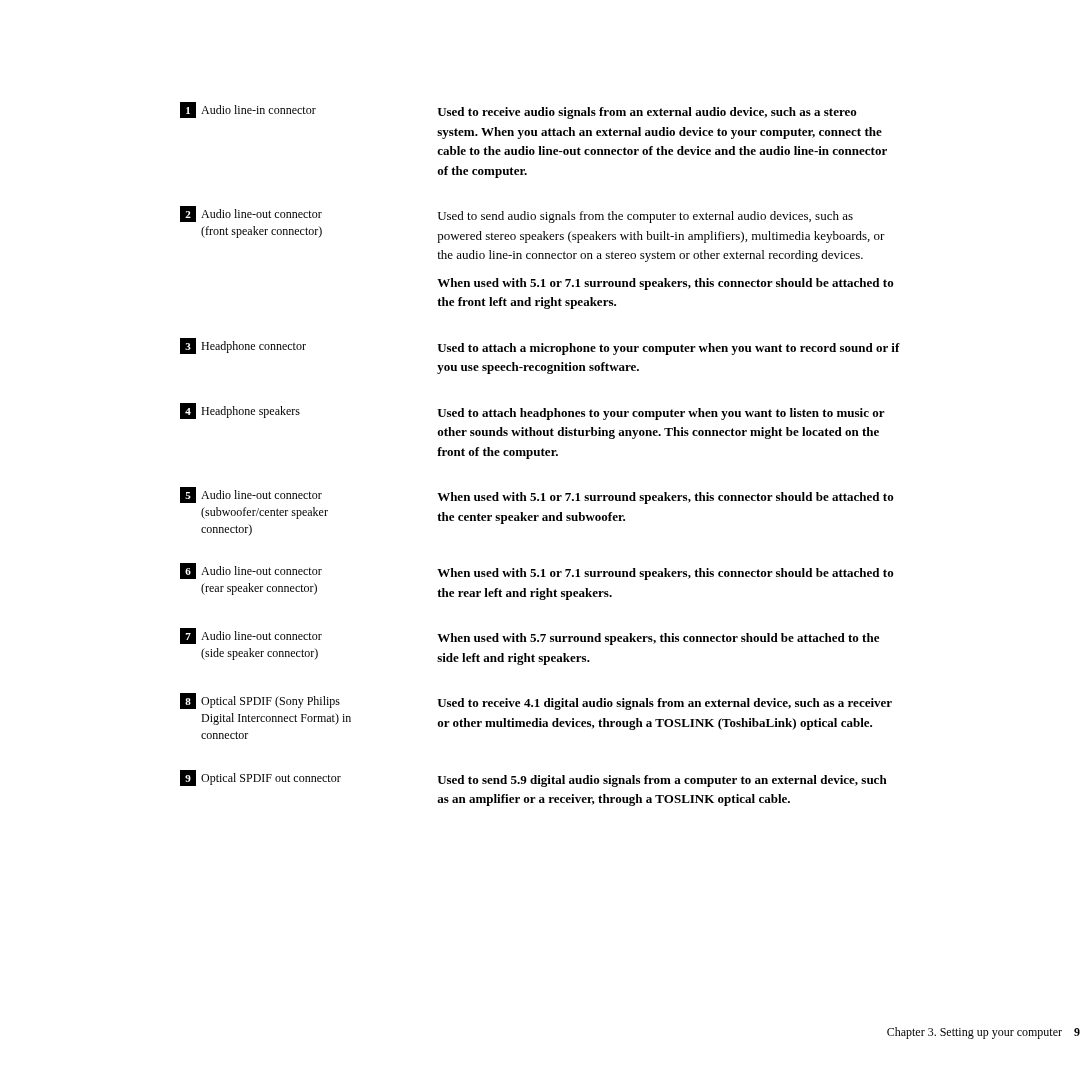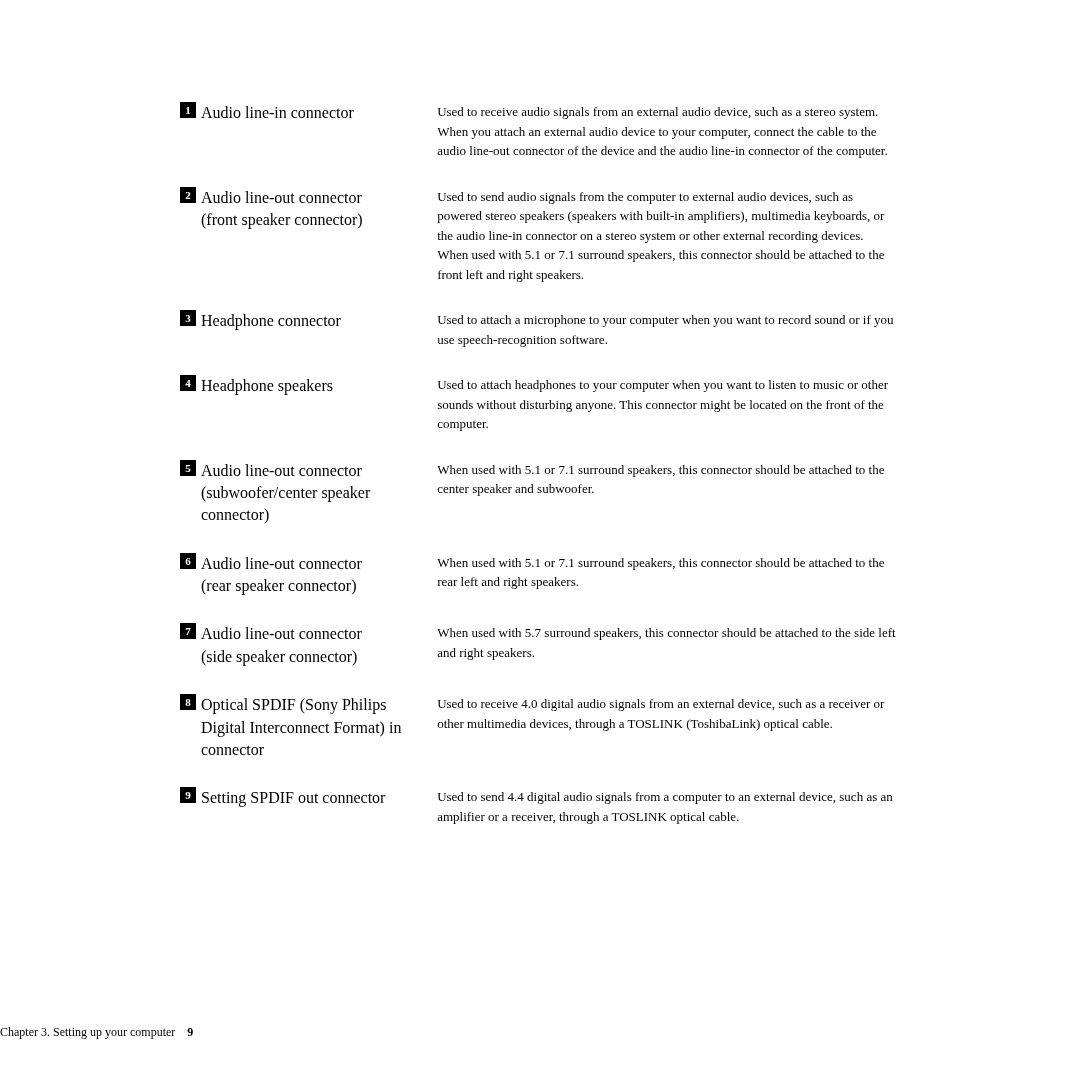"Audio line-in connector" .connector-name { font-size: 16px -> 12px }
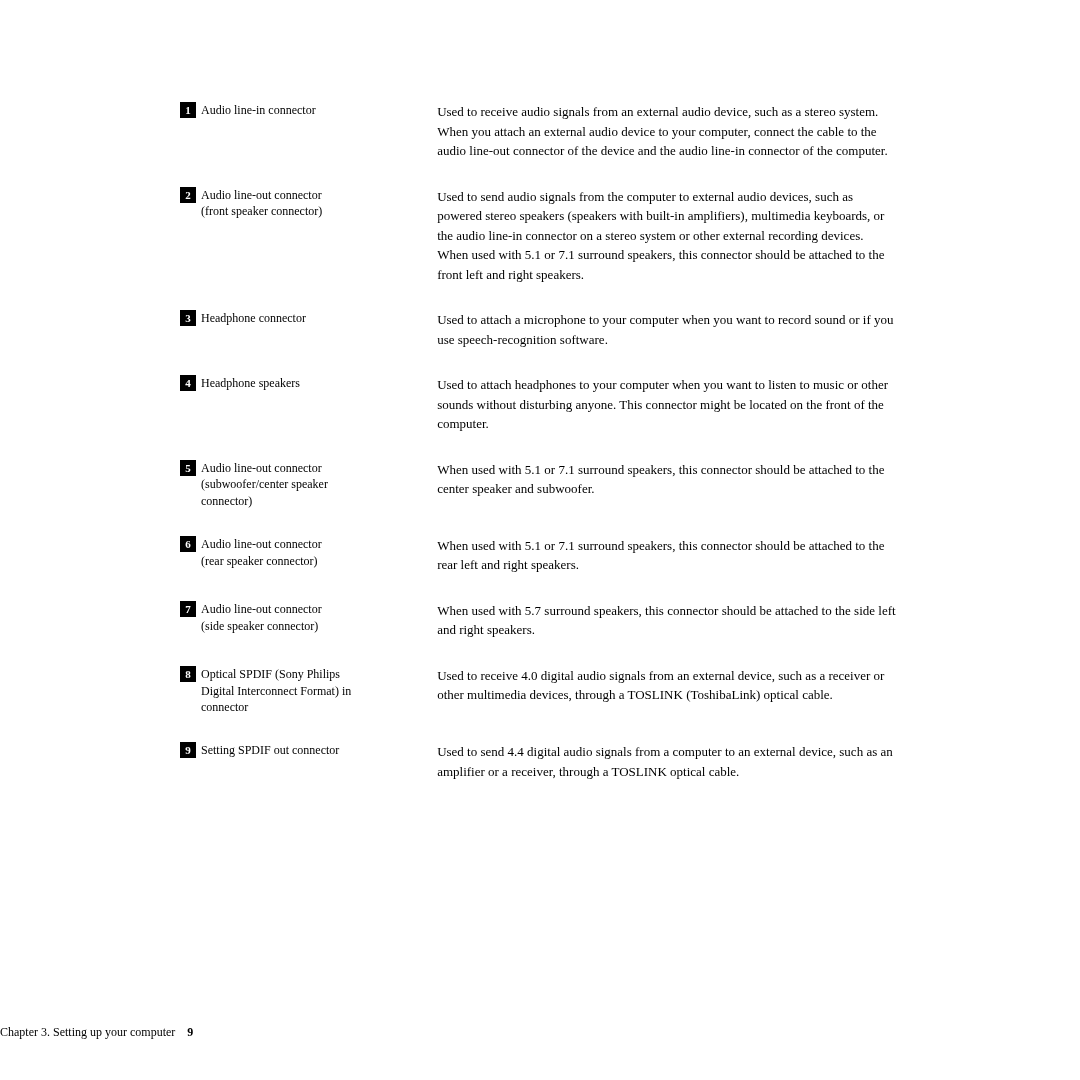"Used to receive audio signals" .desc-para:last-child { font-weight: none -> bold }
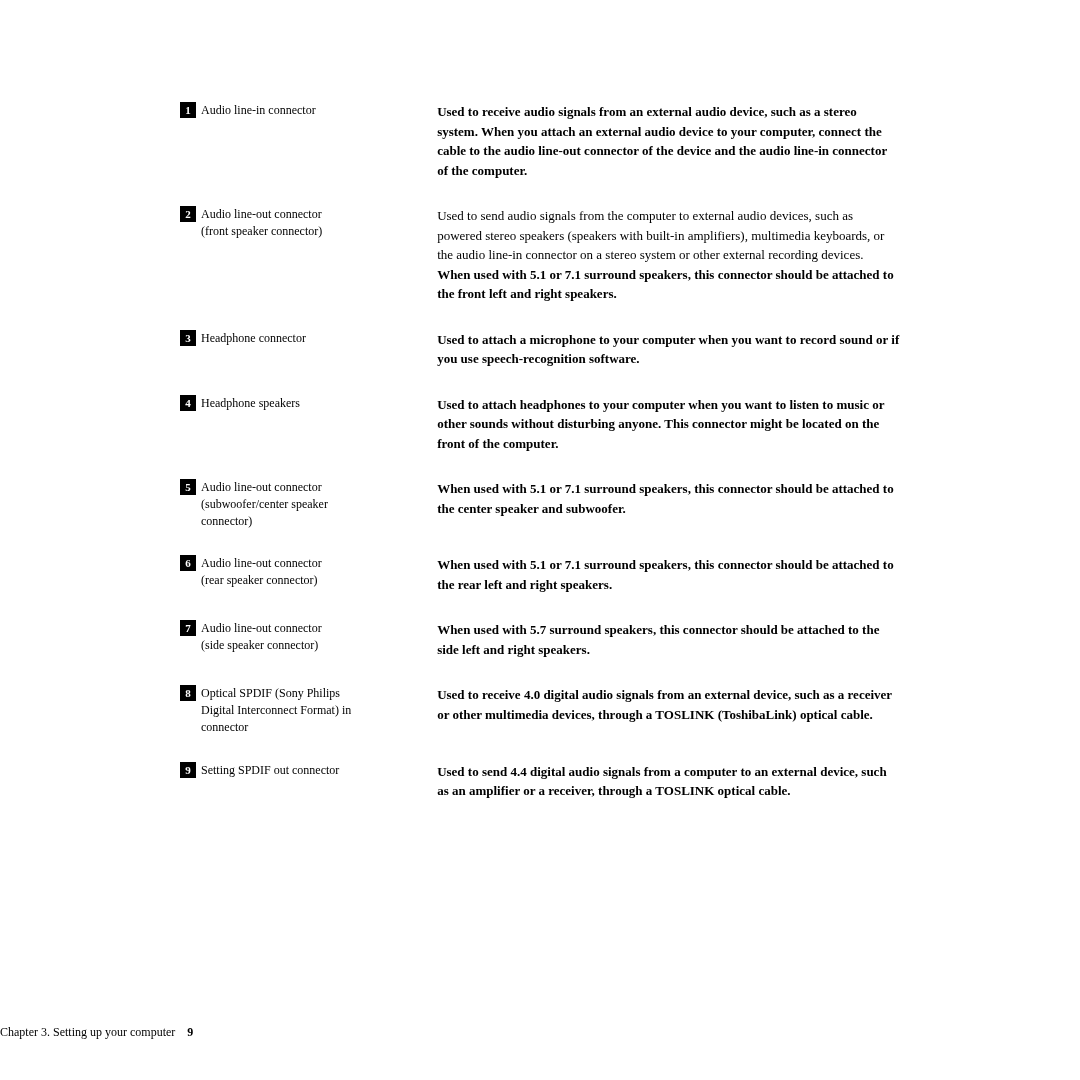"Used to send audio signals" .desc-para { margin-bottom: none -> 8px }
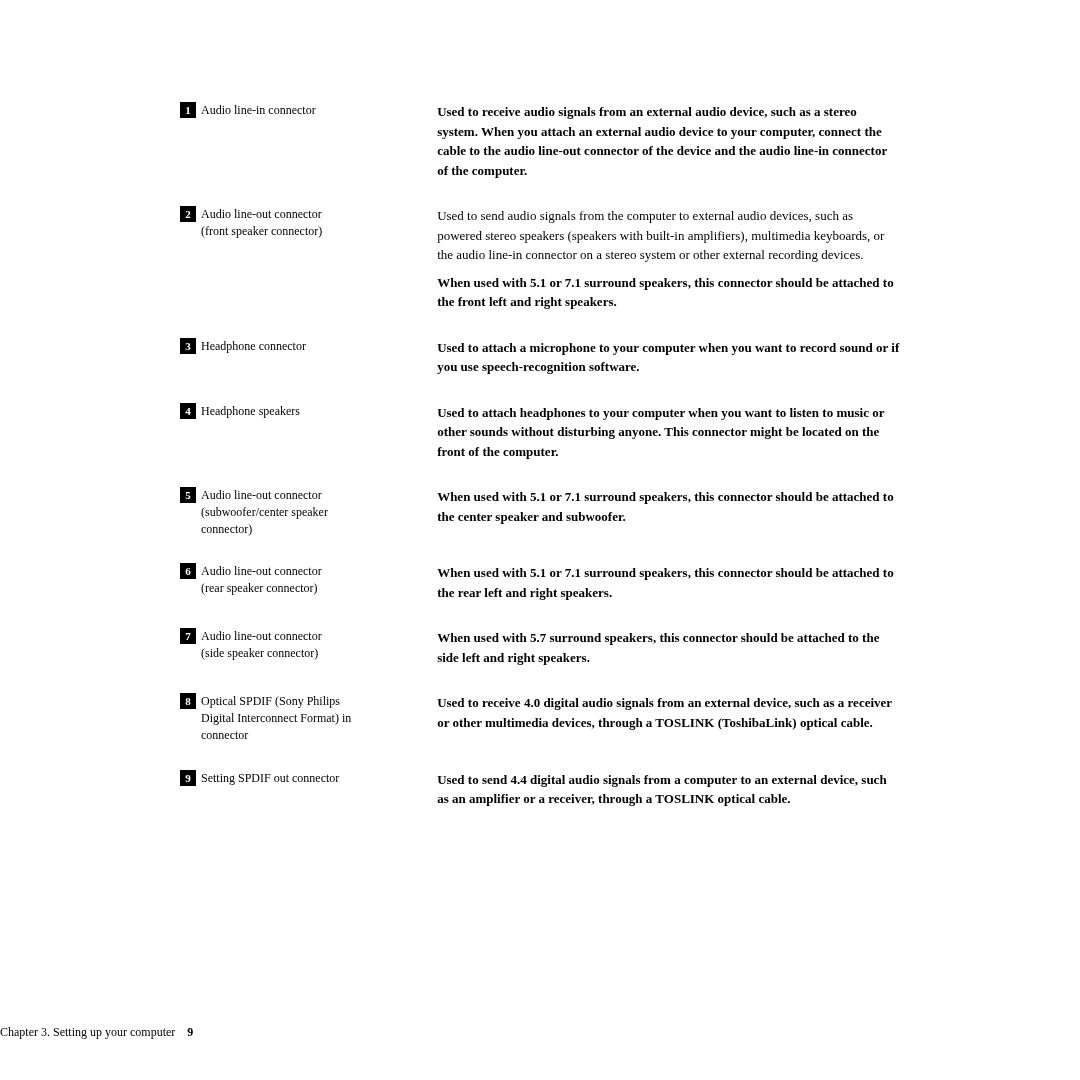"Used to receive 4.0 digital" p.desc-para { text: 4.0 -> 4.1 }
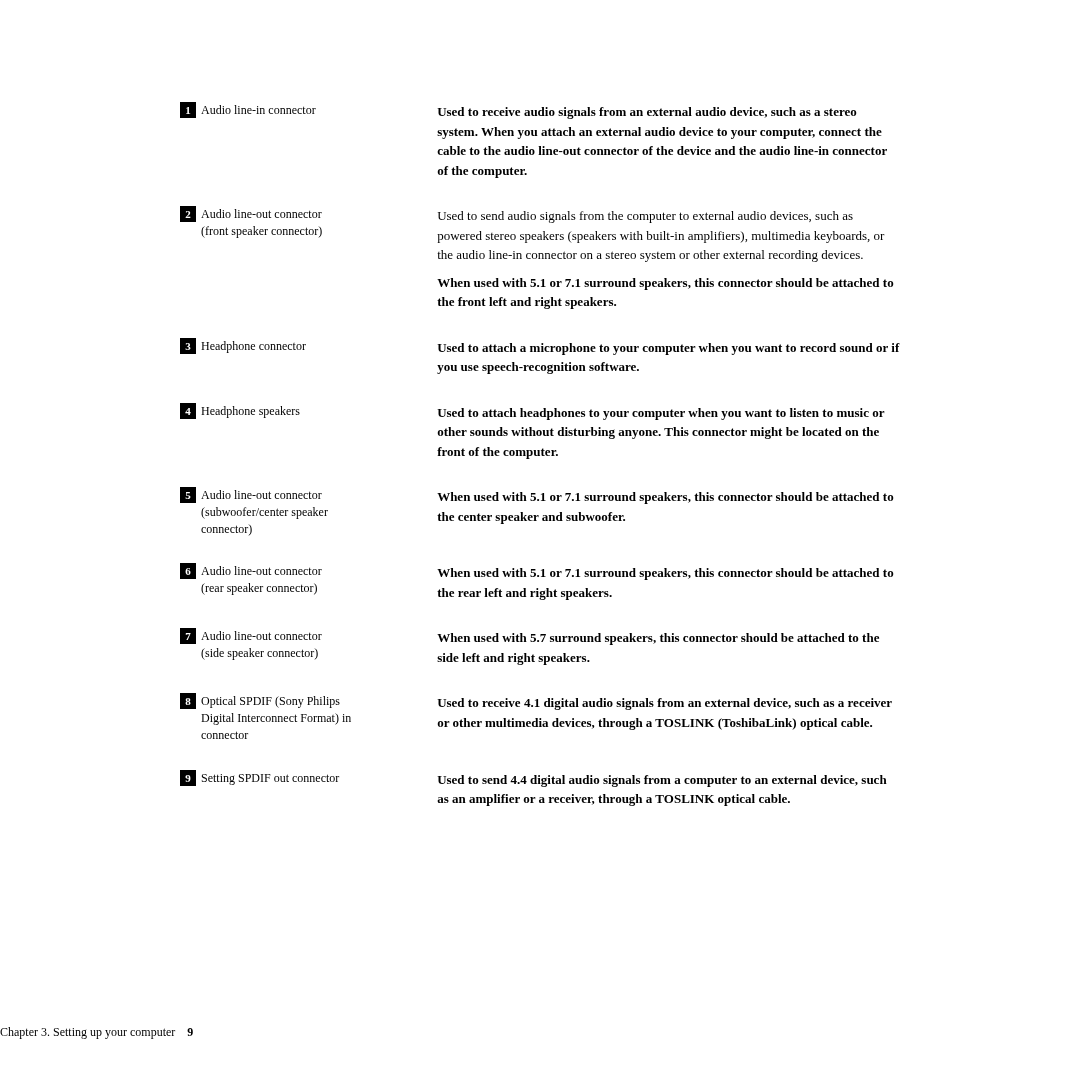"Setting SPDIF out connector" span.connector-name { text: Setting -> Optical }
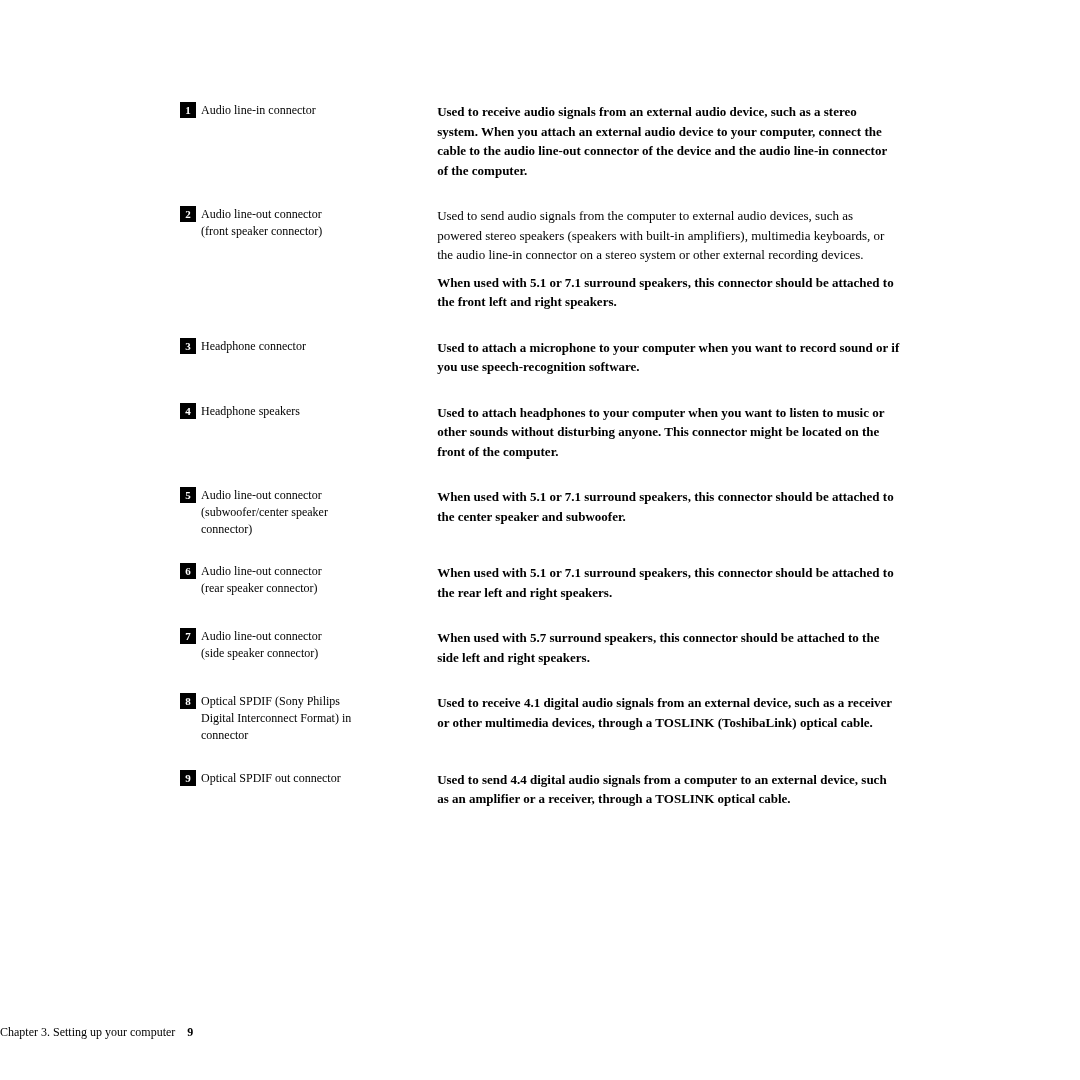"Used to send 4.4 digital" p.desc-para { text: 4.4 -> 5.9 }
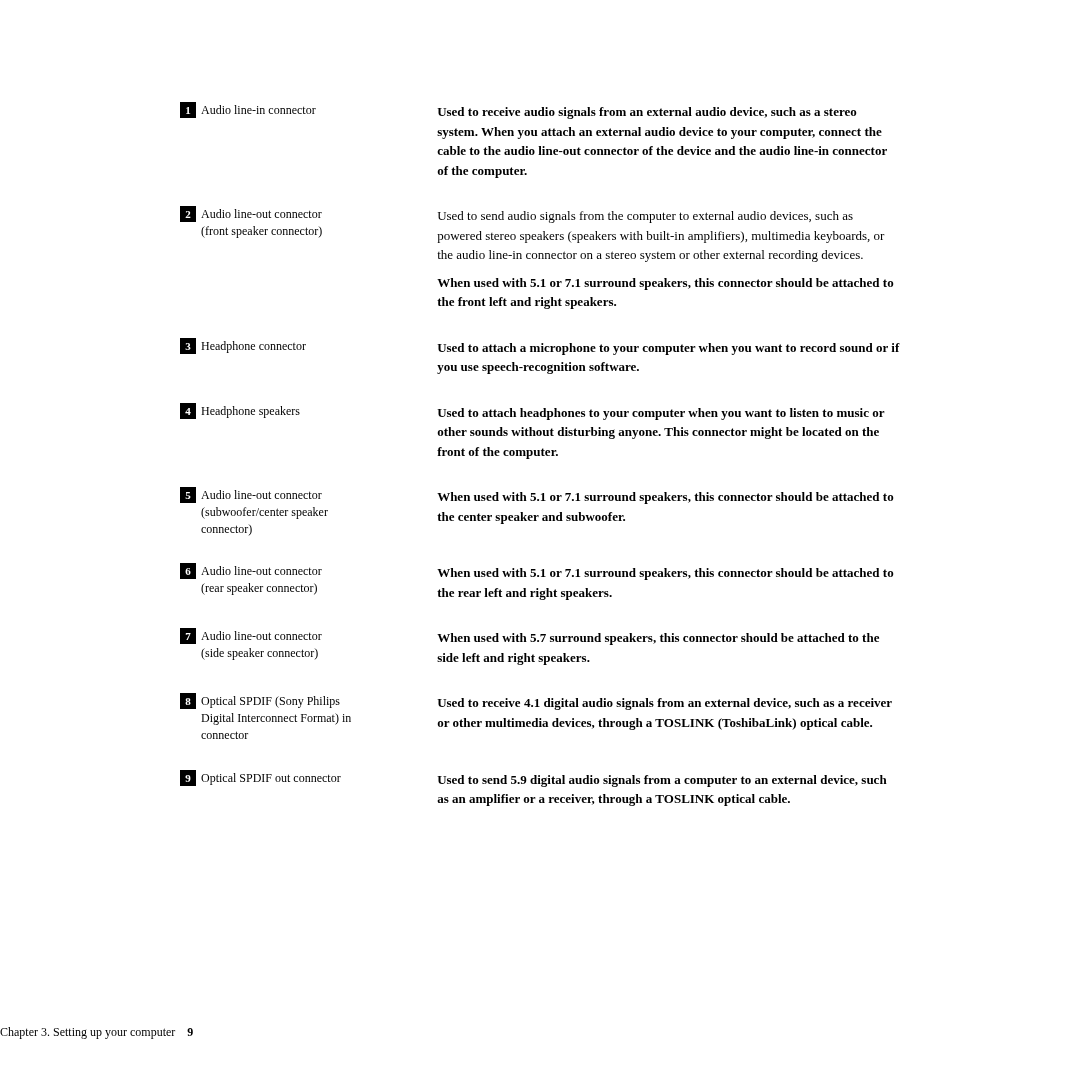"Chapter 3. Setting up your" .footer { text-align: left -> right }
